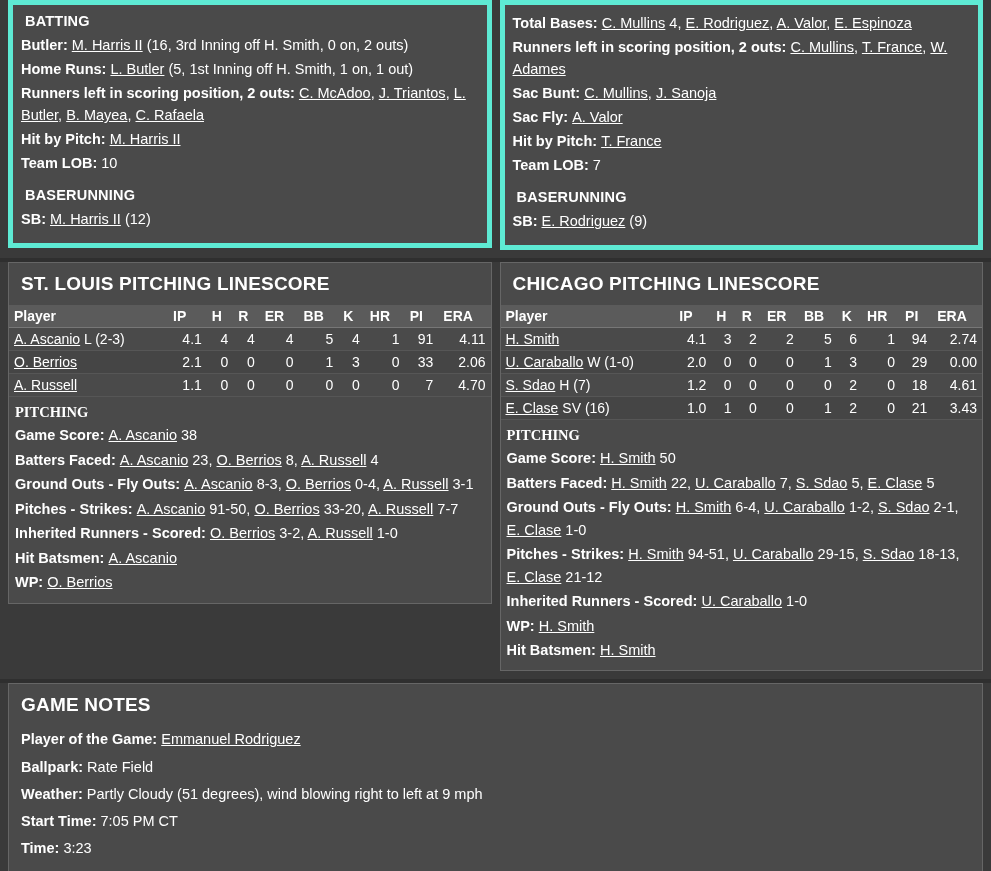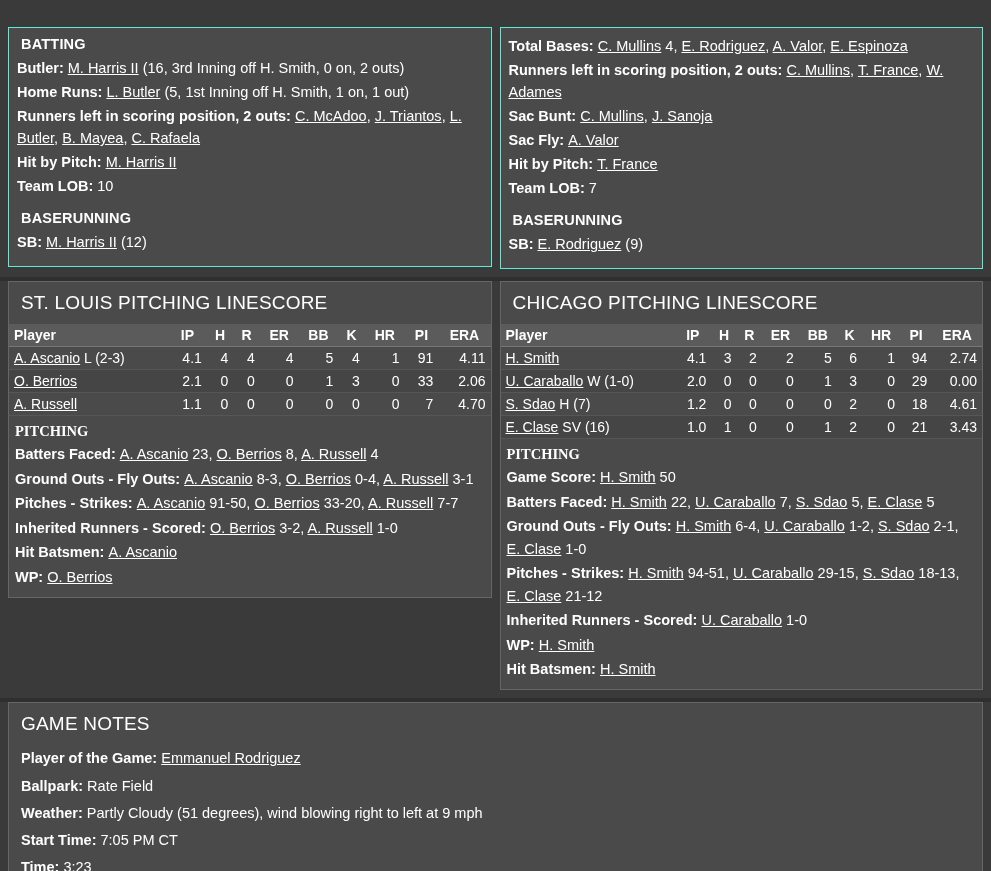"BATTING" .infobox { border: 1px solid #5eead4 -> 5px solid #5eead4; margin-top: 27px -> none }
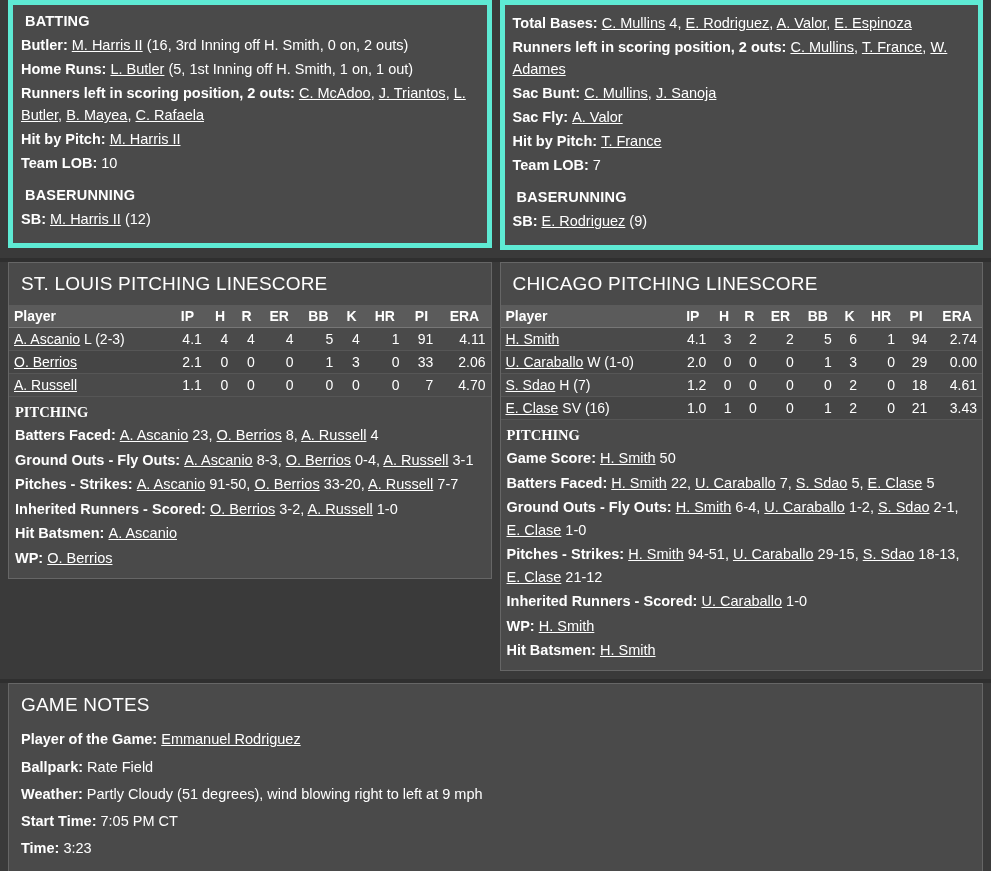"ST. LOUIS PITCHING LINESCORE" .big-title { font-weight: normal -> bold }
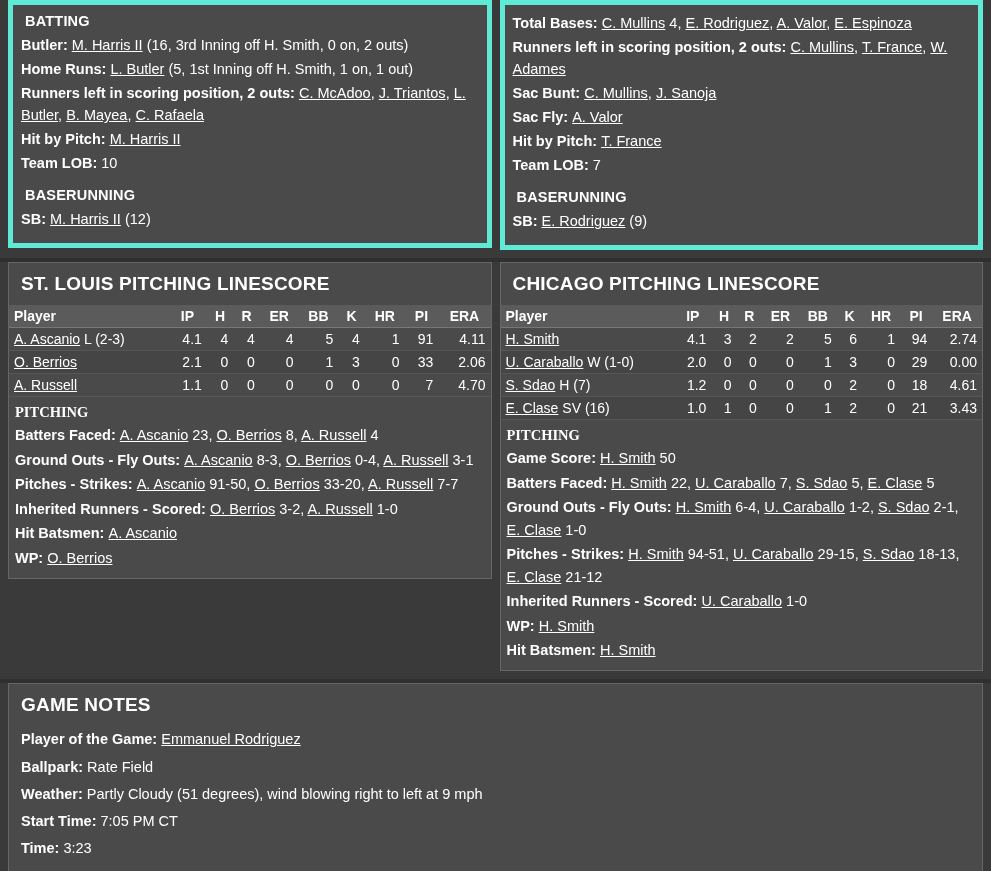"IP" table.ls th { text-align: center -> left }
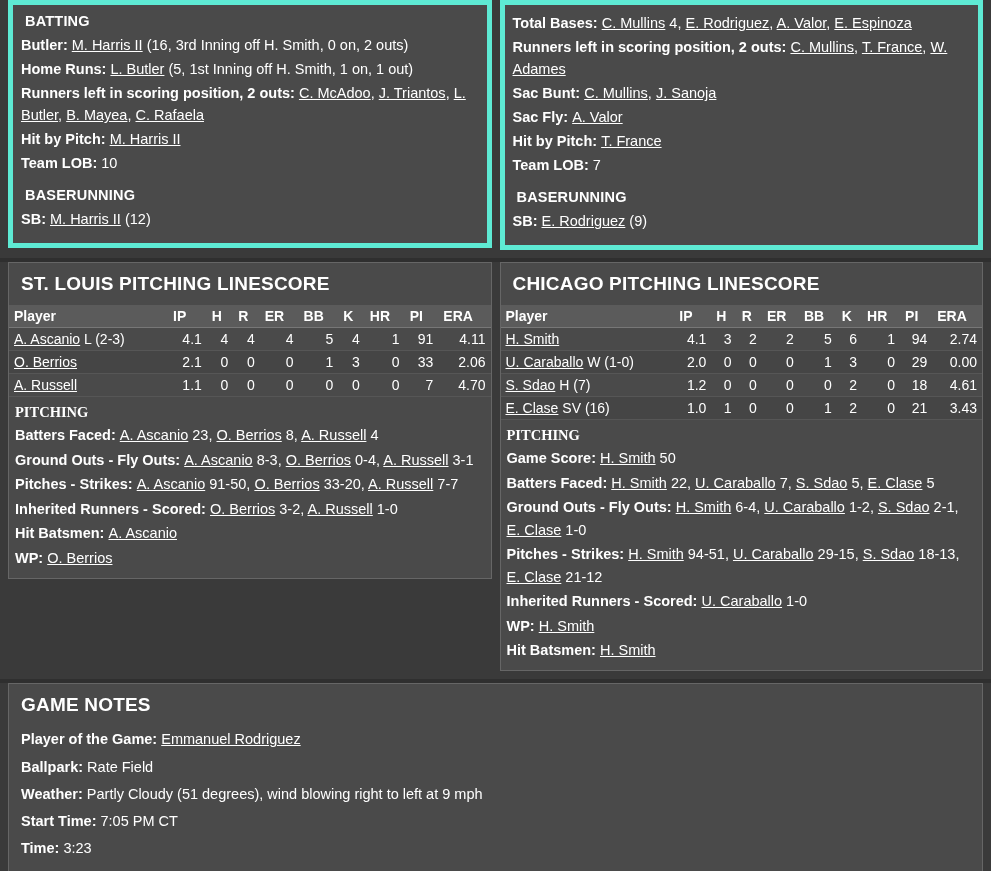"Game Score: A. Ascanio 38" div.line { html: none -> <div><b>Game Score: </b><span>A. Ascanio</span><span> 38</span></div> }
